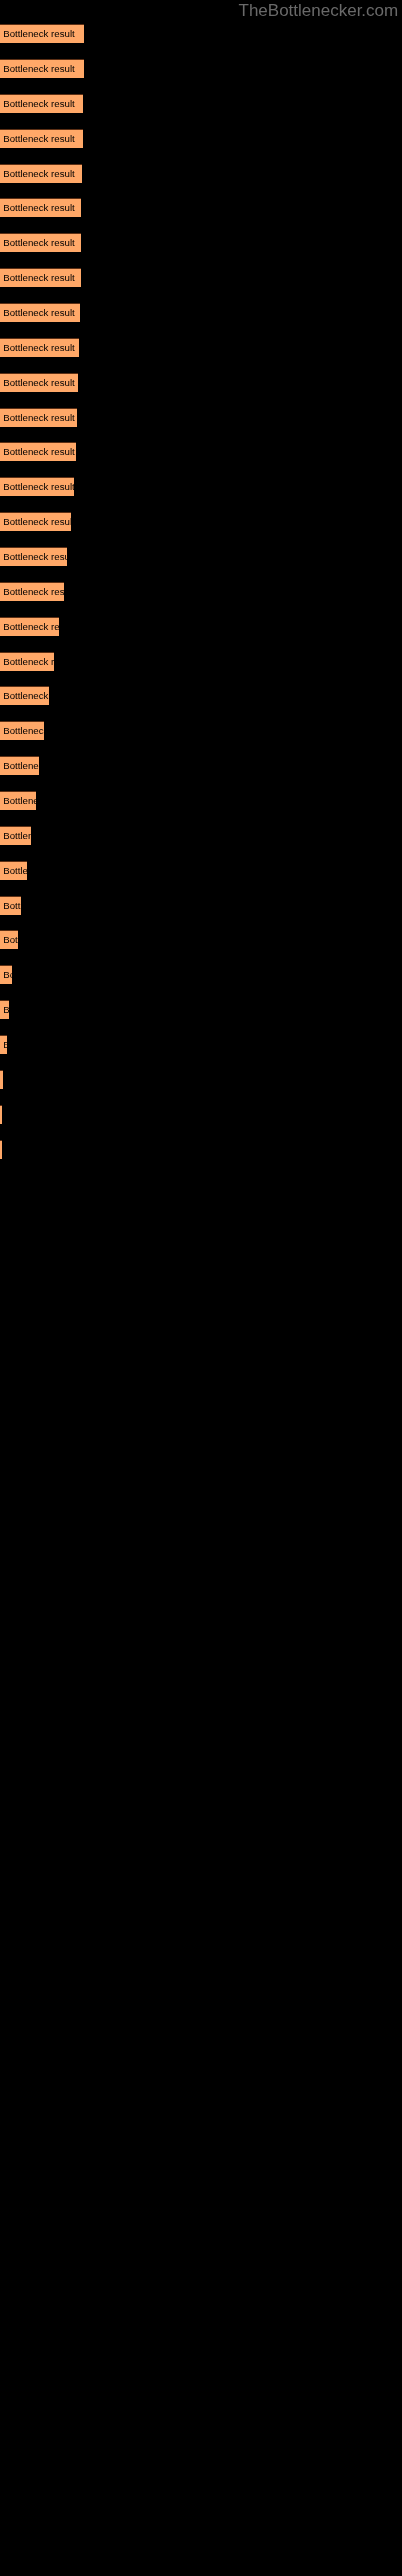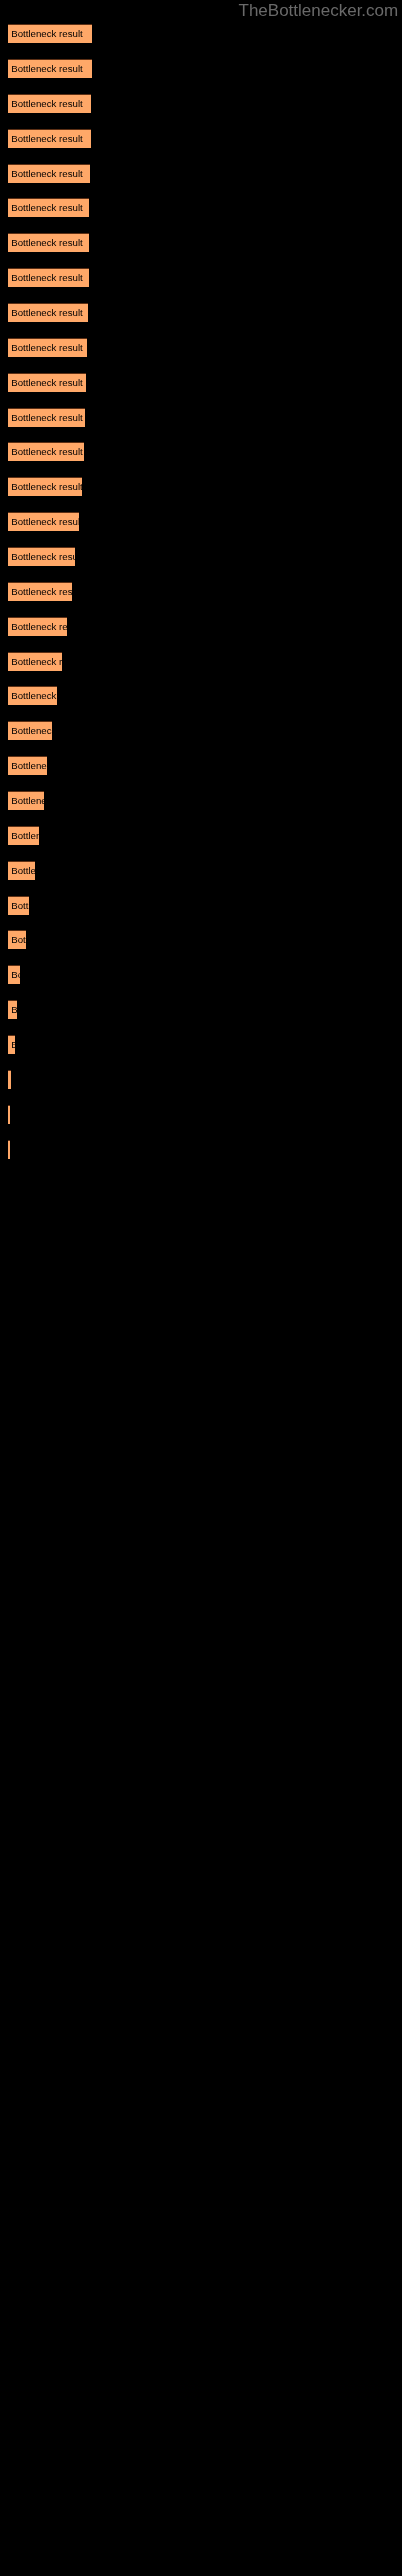"Bottleneck result" .bar { left: 8px -> 0 }
